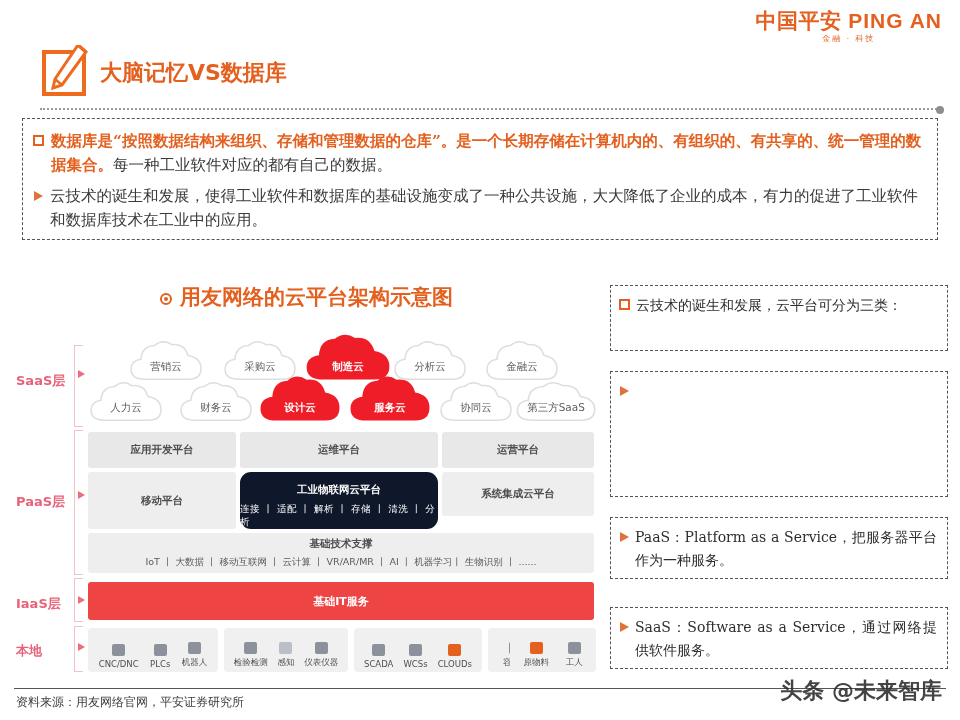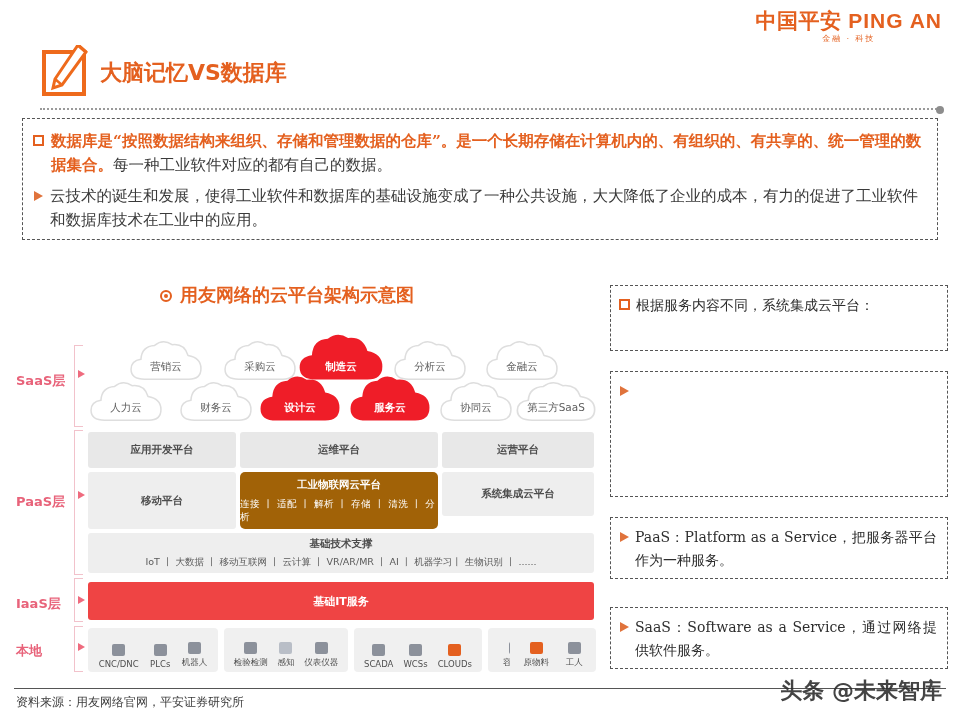"用友网络的云平台架构示意图" #diagram-title { font-size: 18px -> 21px }
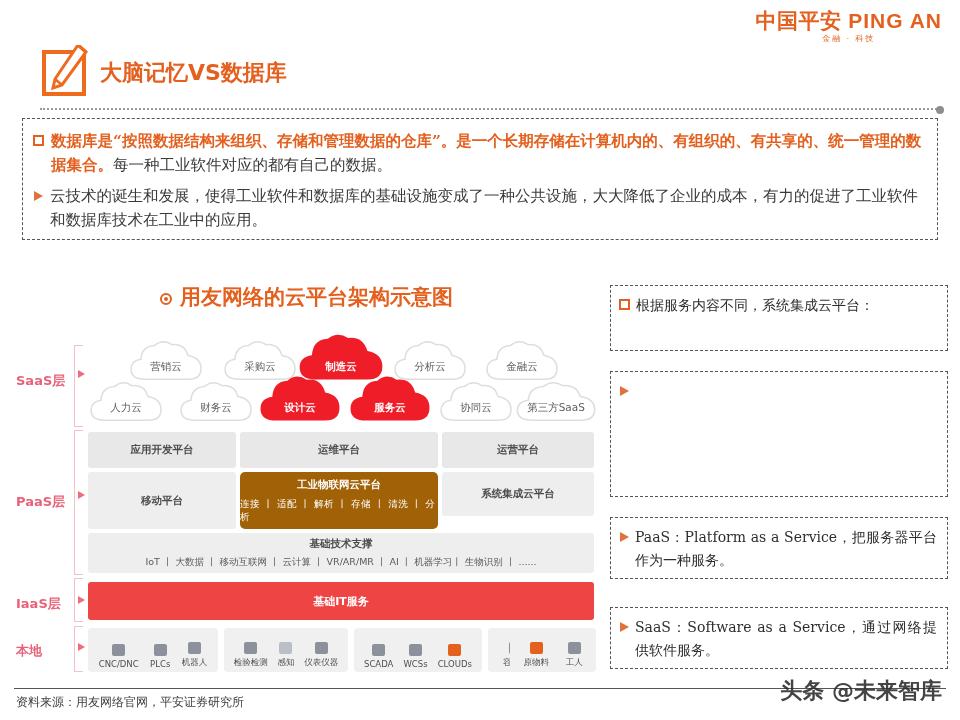"根据服务内容不同，系统集成云平台：" div.right-text { text: 根据服务内容不同，系统集成云平台 -> 云技术的诞生和发展，云平台可分为三类 }
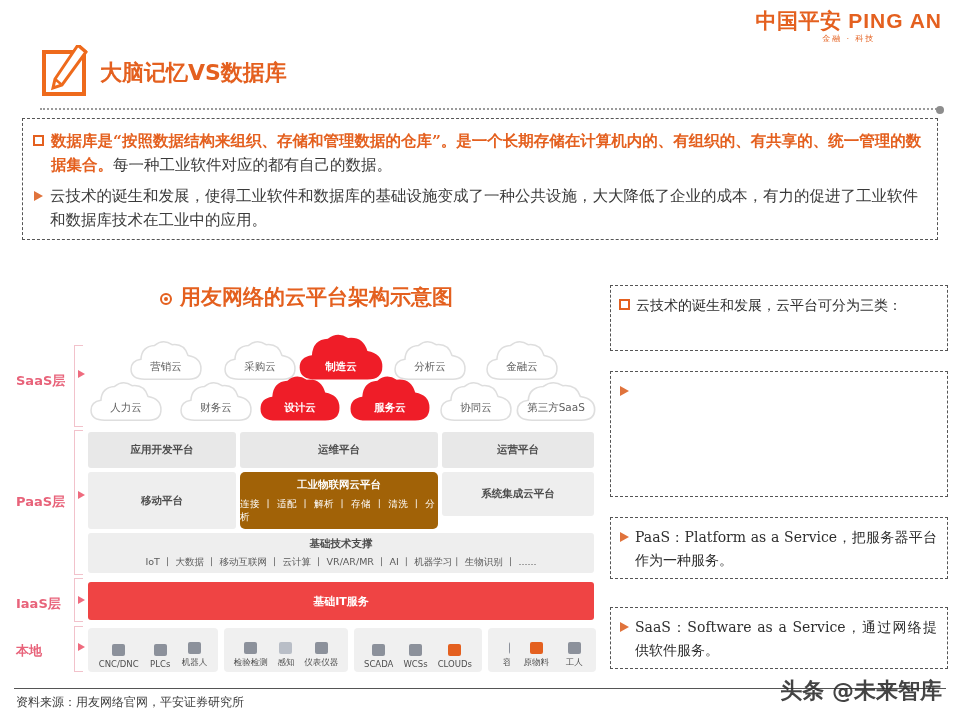"制造云" div.cloud { left: 297px -> 304px }
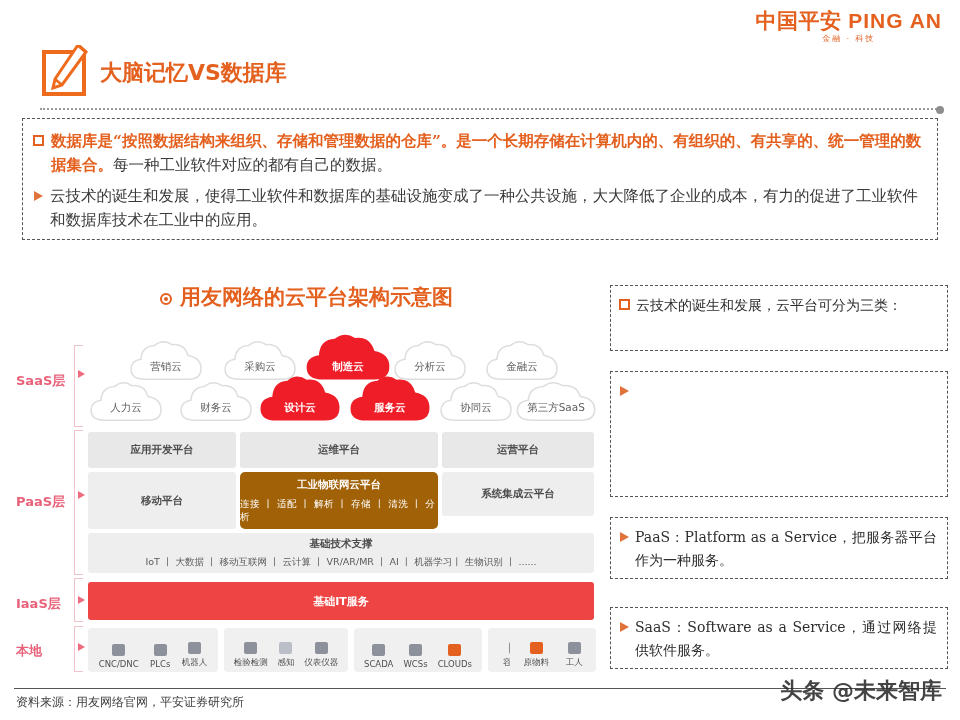"工业物联网云平台" .paas-box.red { background: #a16207 -> #0f172a; border-radius: 5px -> 11px; justify-content: none -> flex-end }
